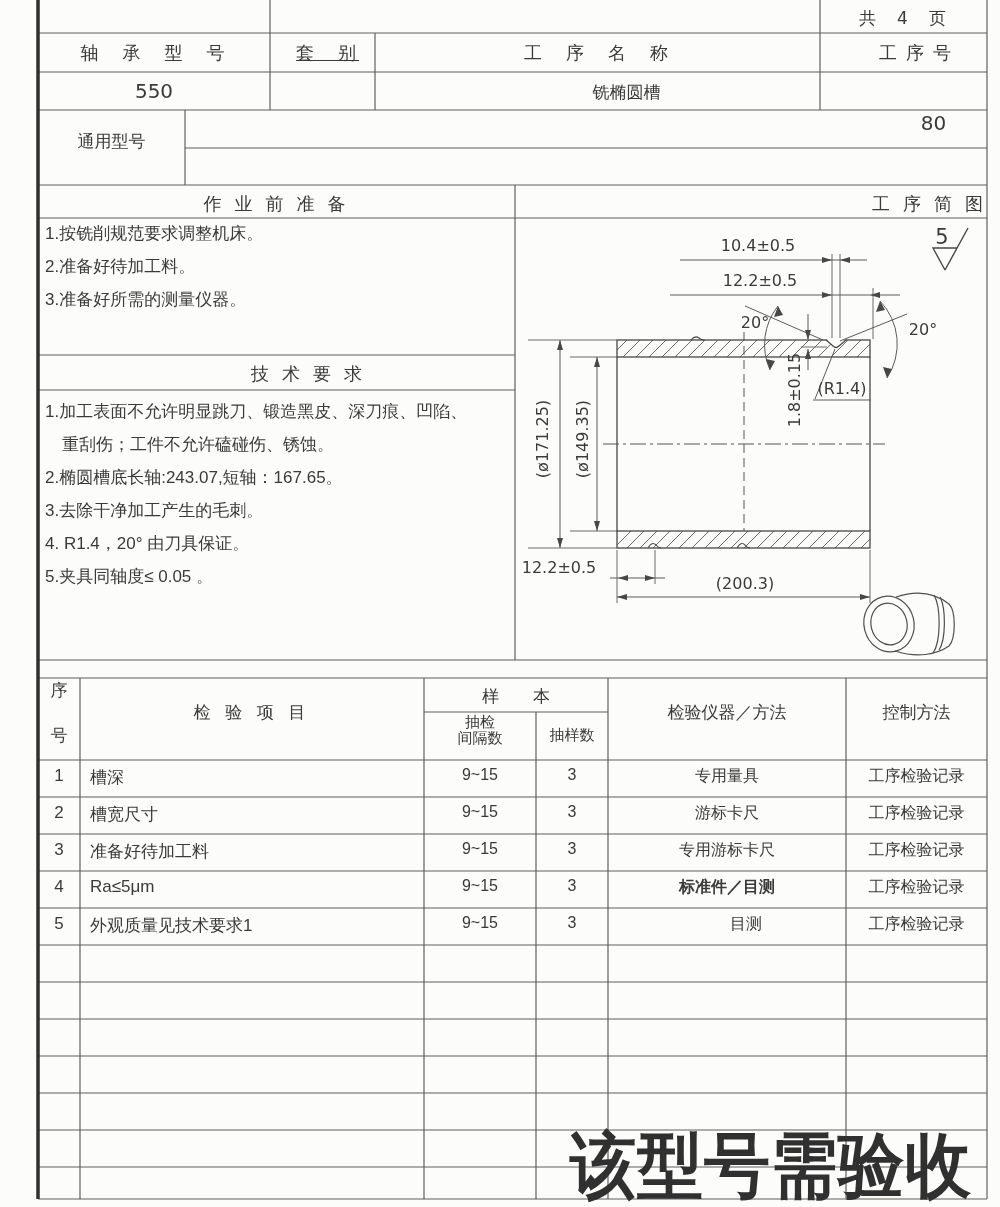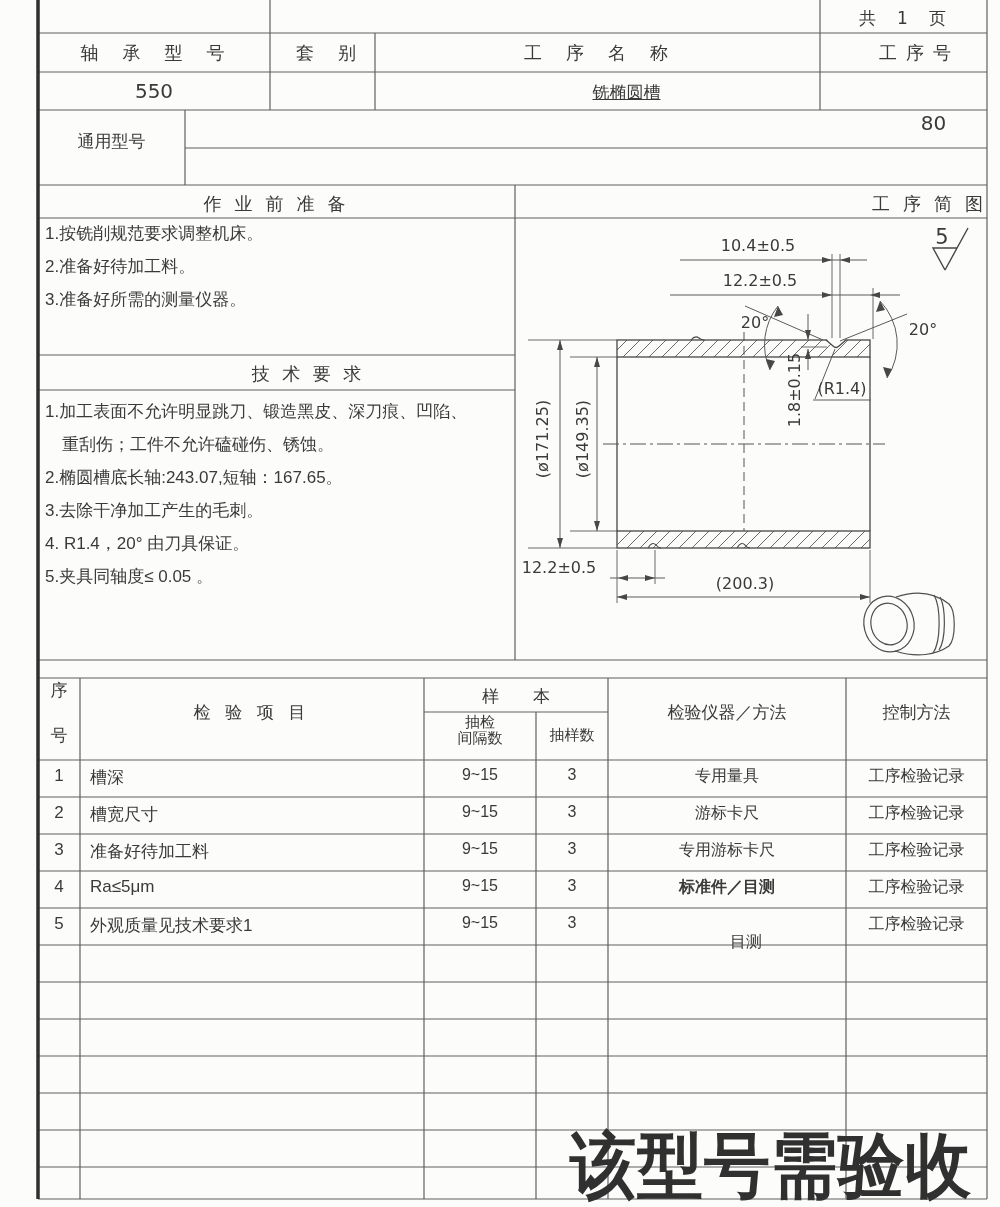"共 1 页" div.t { text: 1 -> 4 }
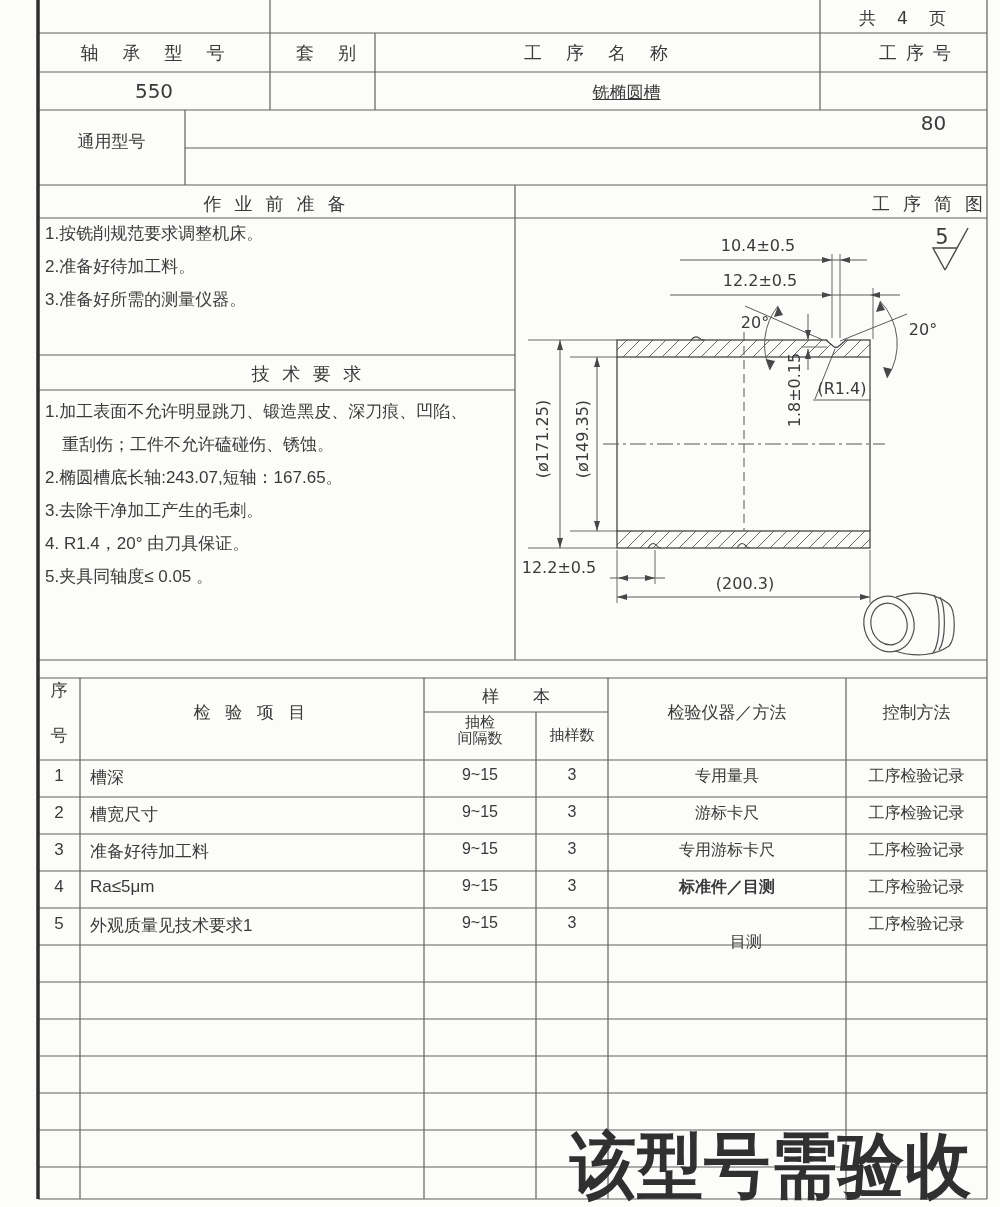"套 别" div.t { text-decoration: none -> underline }
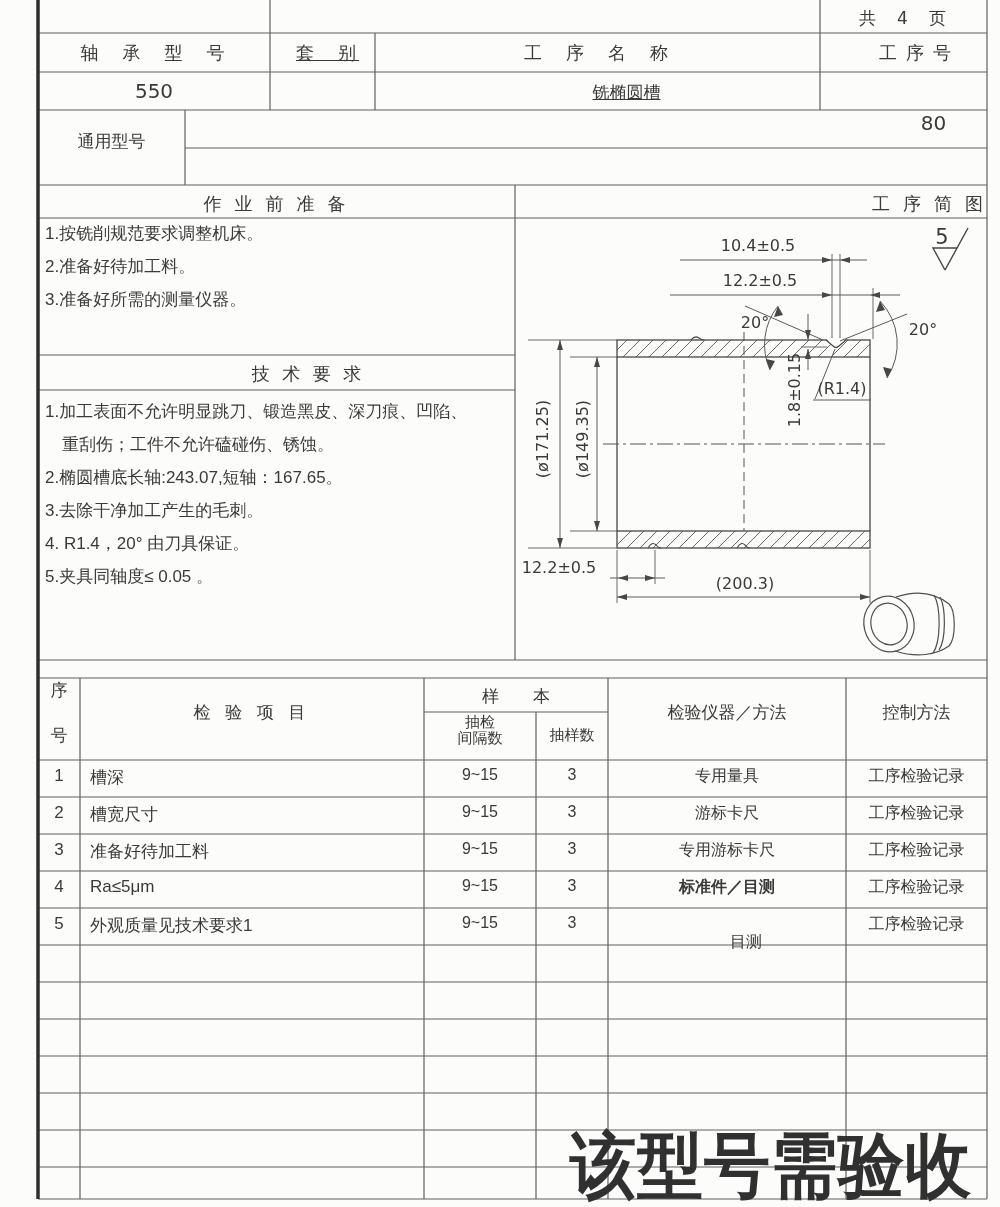"铣椭圆槽" div.t { text-decoration: underline -> none }
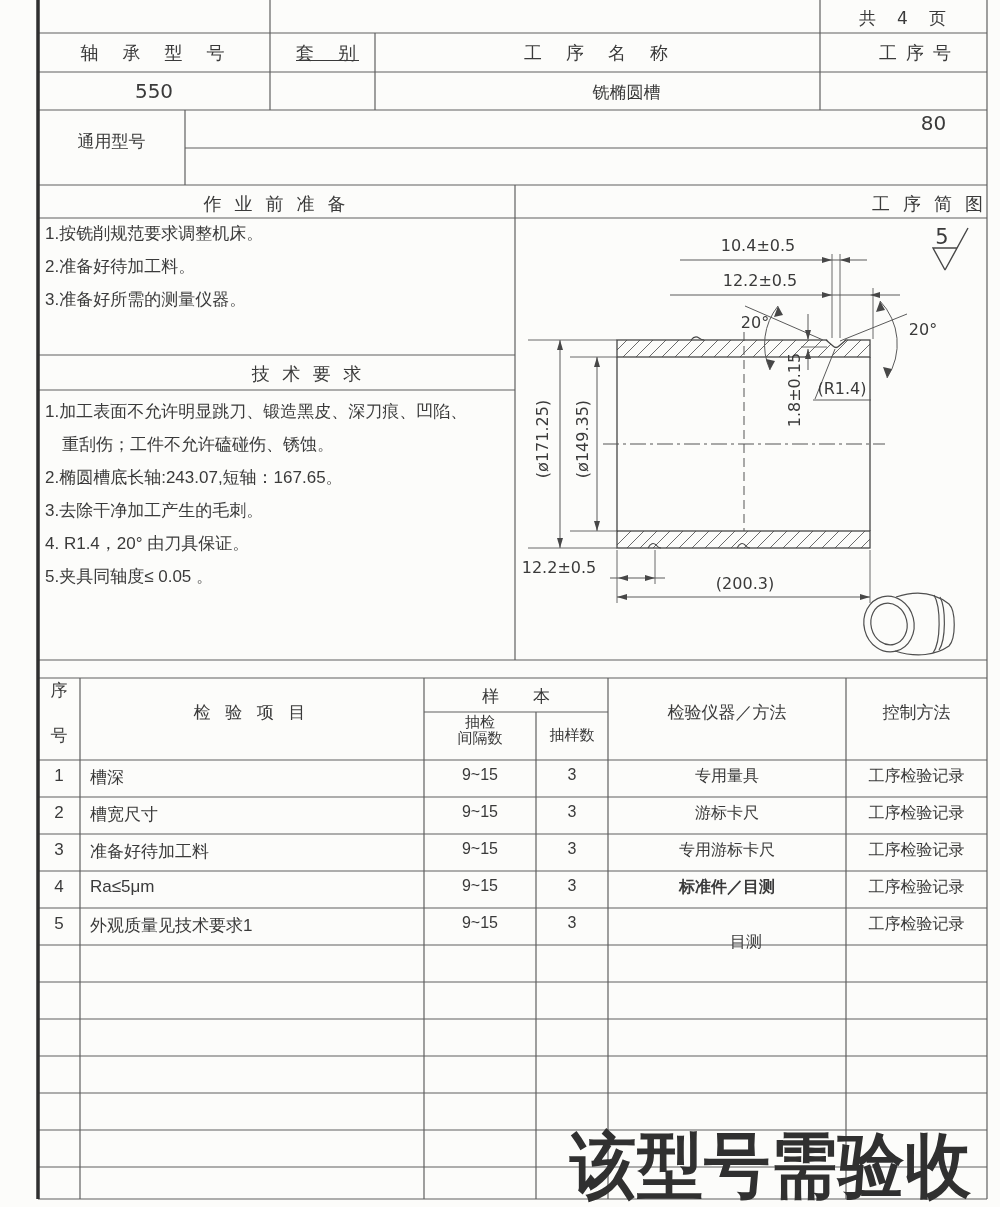"技 术 要 求" div.t { font-family: Liberation Serif, serif -> none }
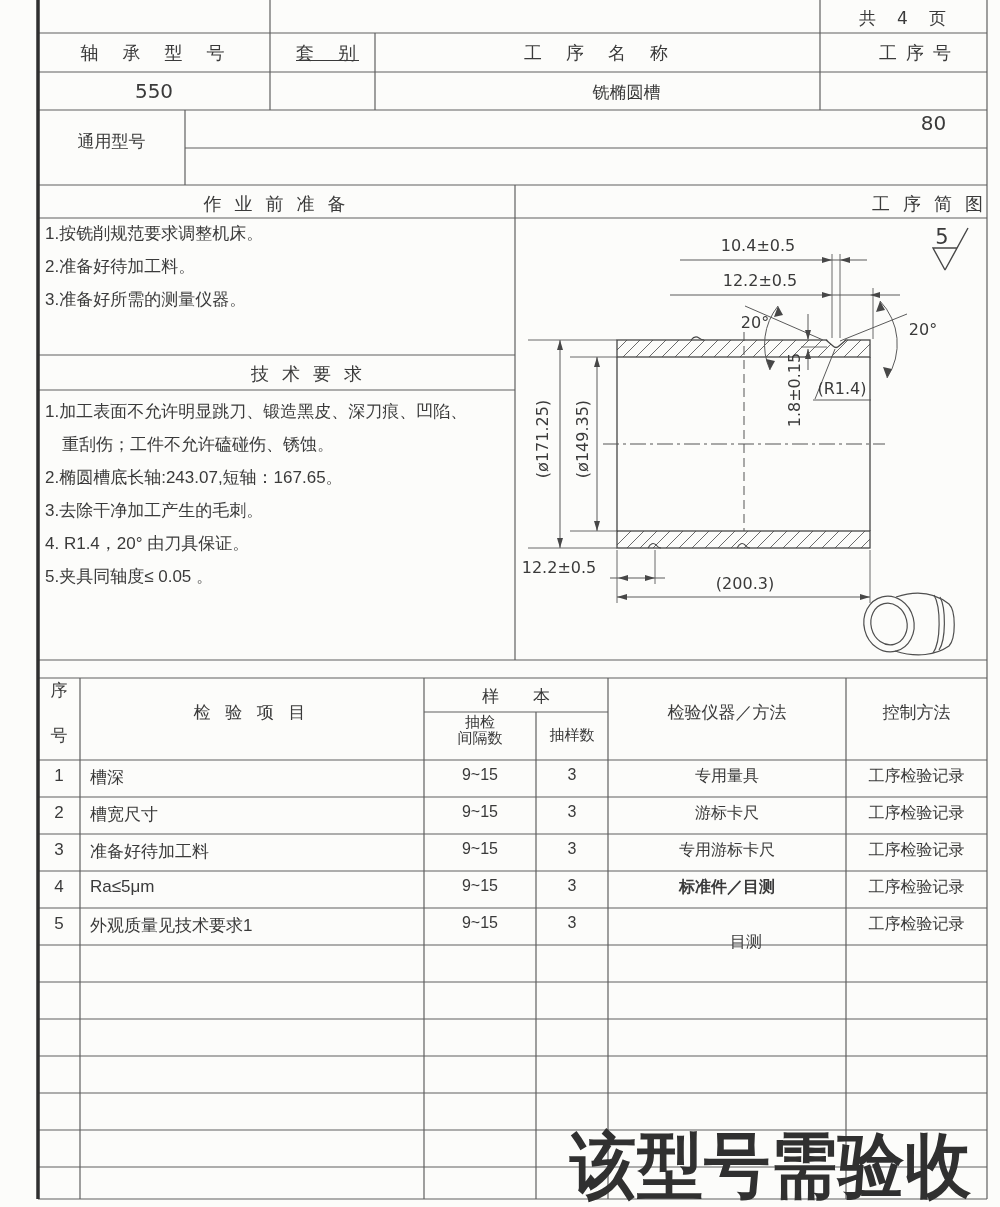"目测" div.t { margin-top: 18px -> none }
